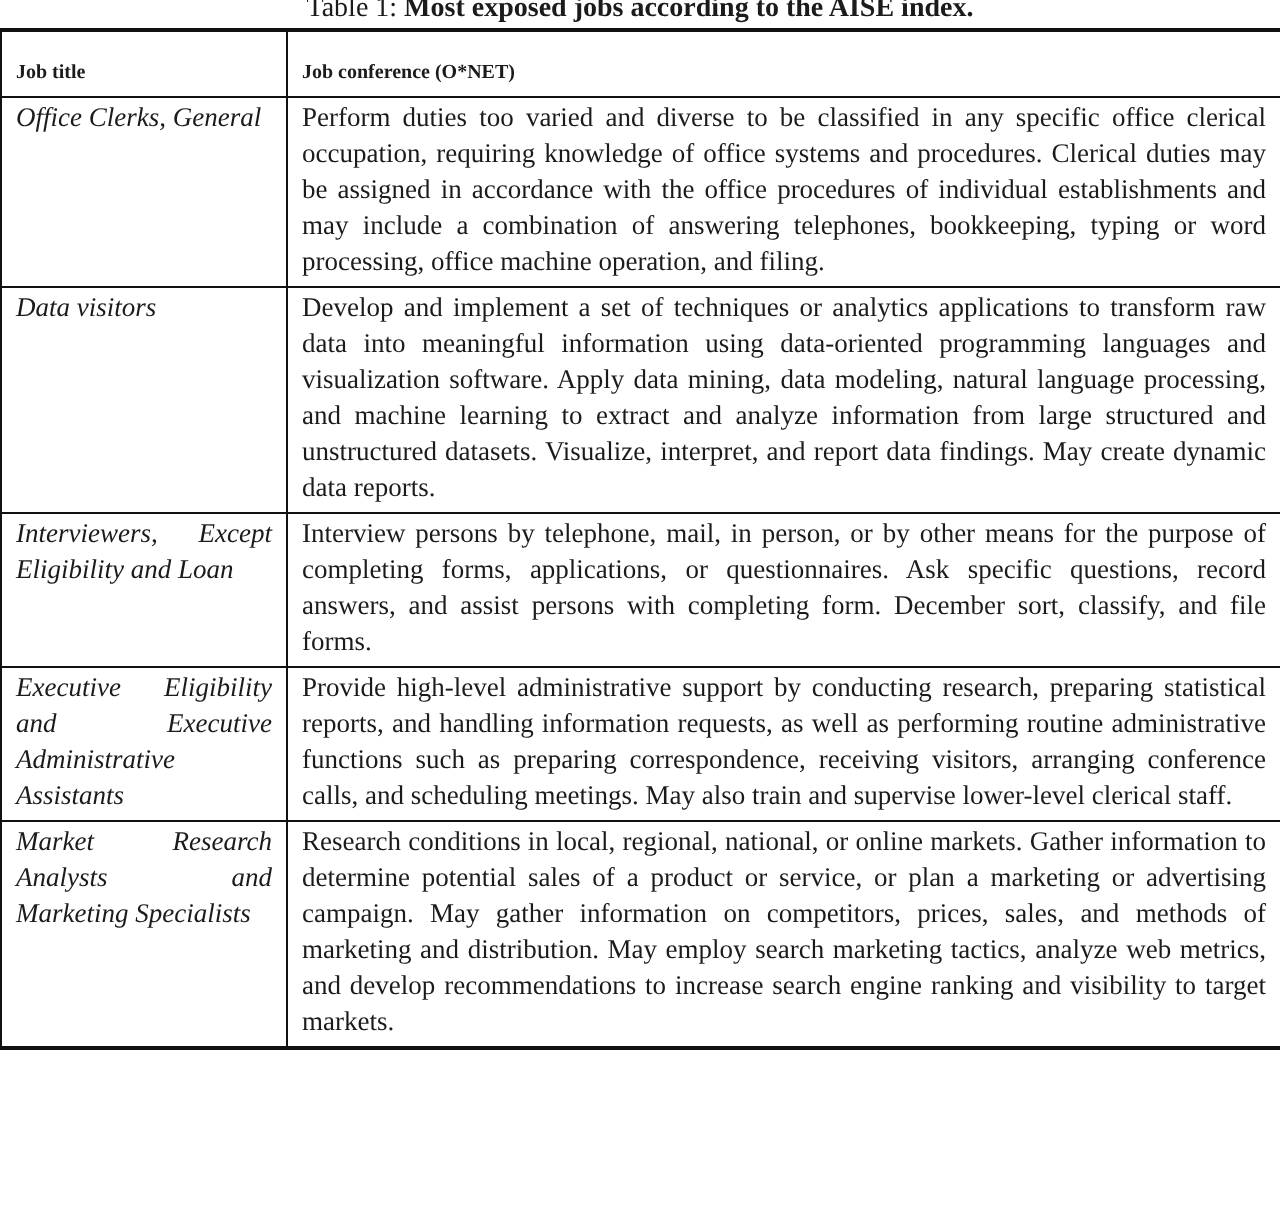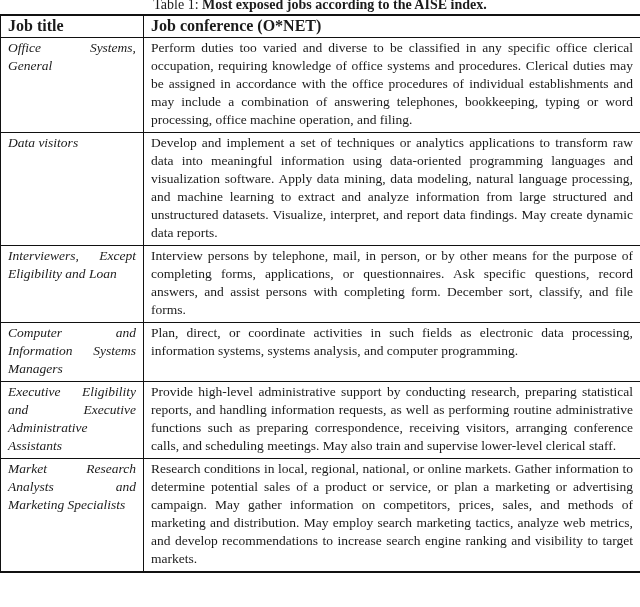"Job title" th { font-size: 16px -> 10px; padding-top: 1px -> 12px }
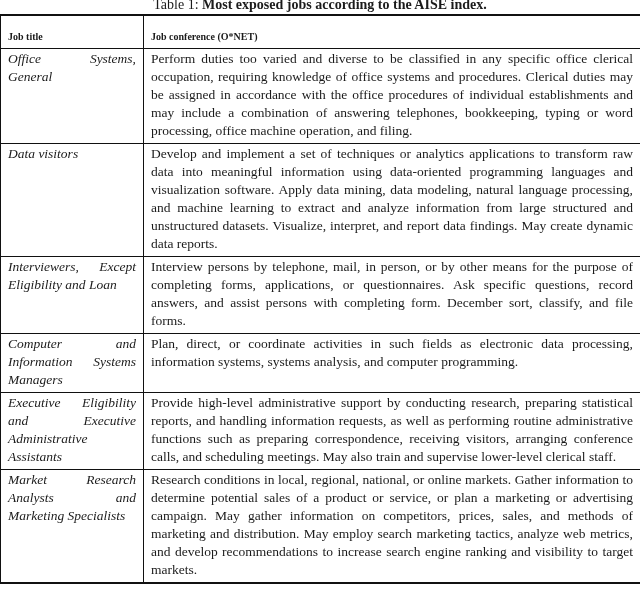"Office Systems, General" td.job-title { text: Systems -> Clerks }
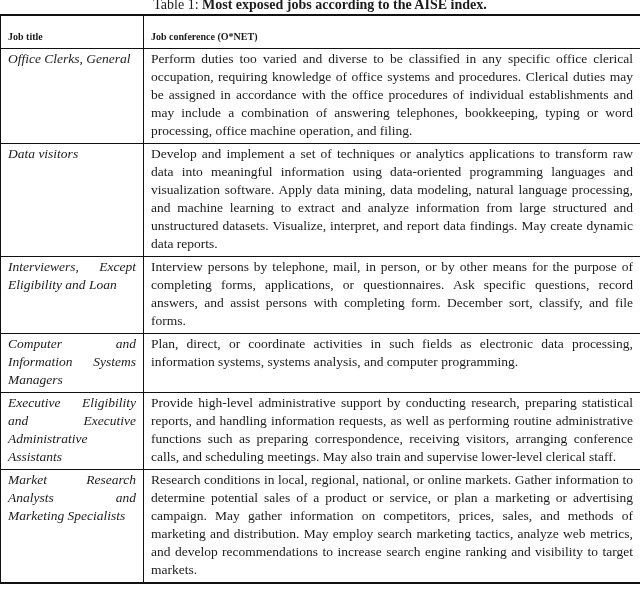"Computer and Information Systems" tr { html: <tr> <td>Computer and Information Systems Managers</td> <td>Plan, direct, or coordinate activities in such fields as electronic data processing, information systems, systems analysis, and computer programming.</td> </tr> -> none }
